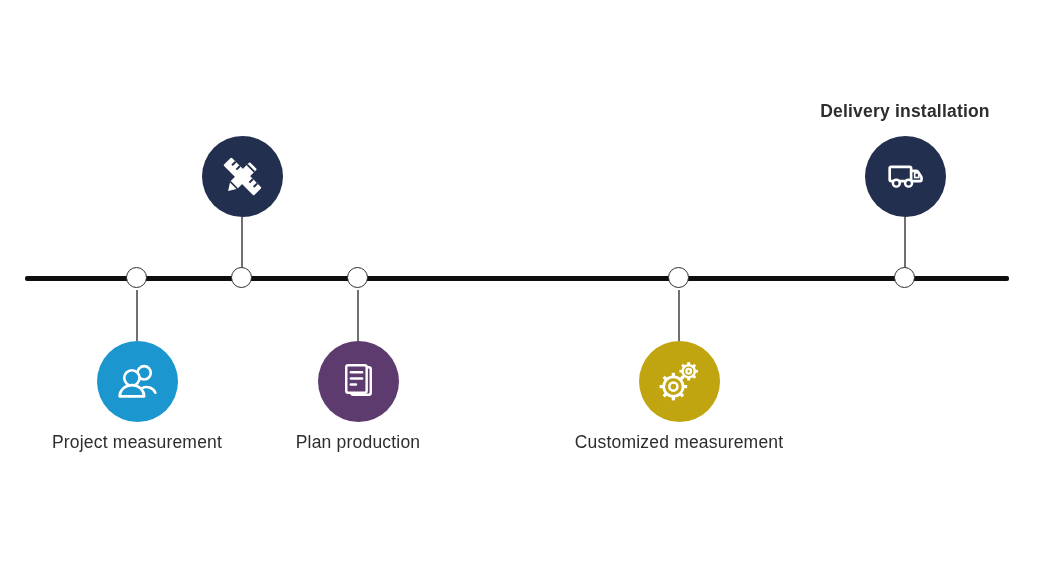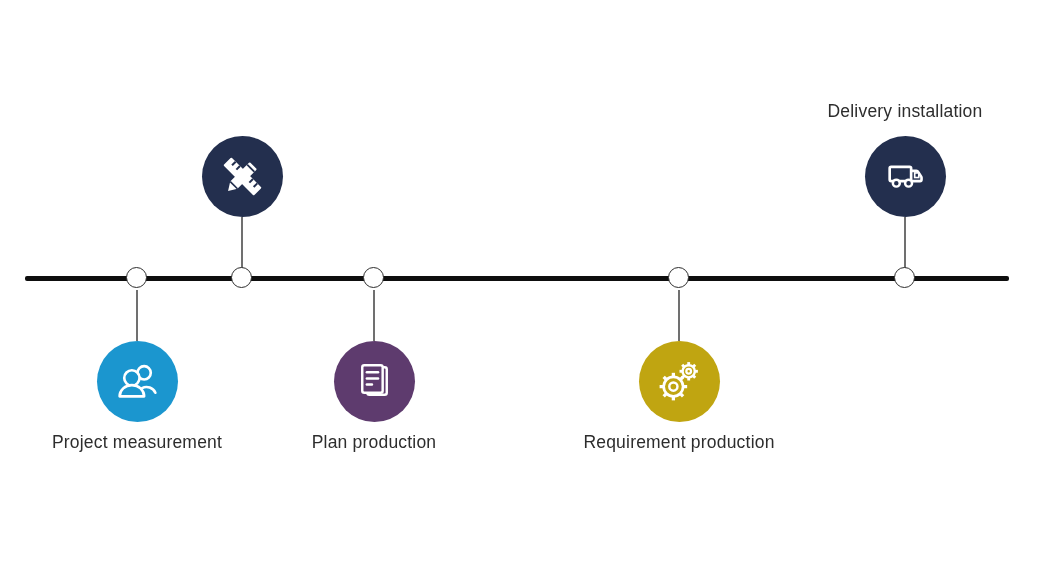"Delivery installation" div.step { font-weight: none -> bold }
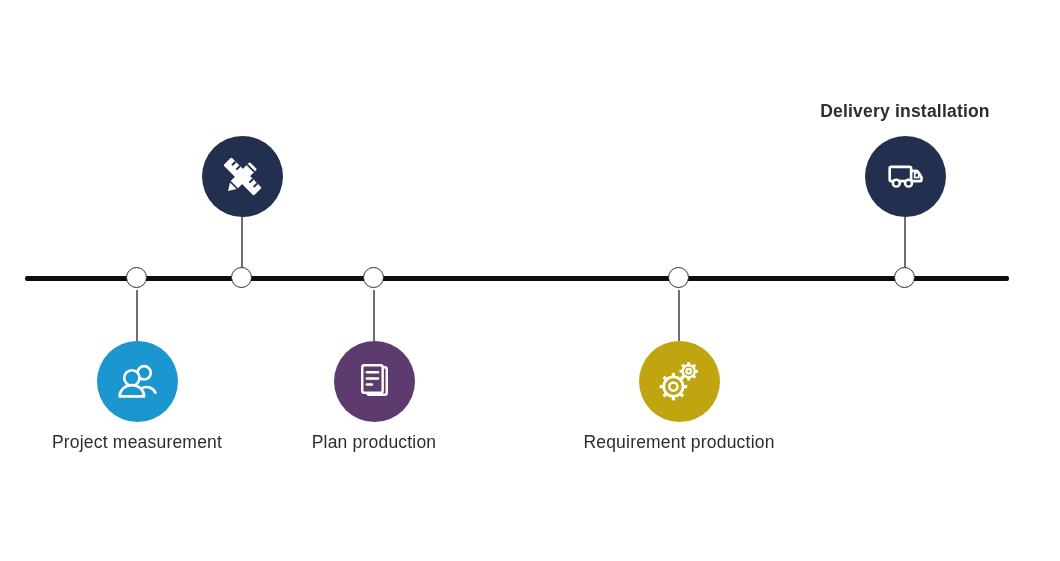"Plan production" div.step { left: 254px -> 238px }
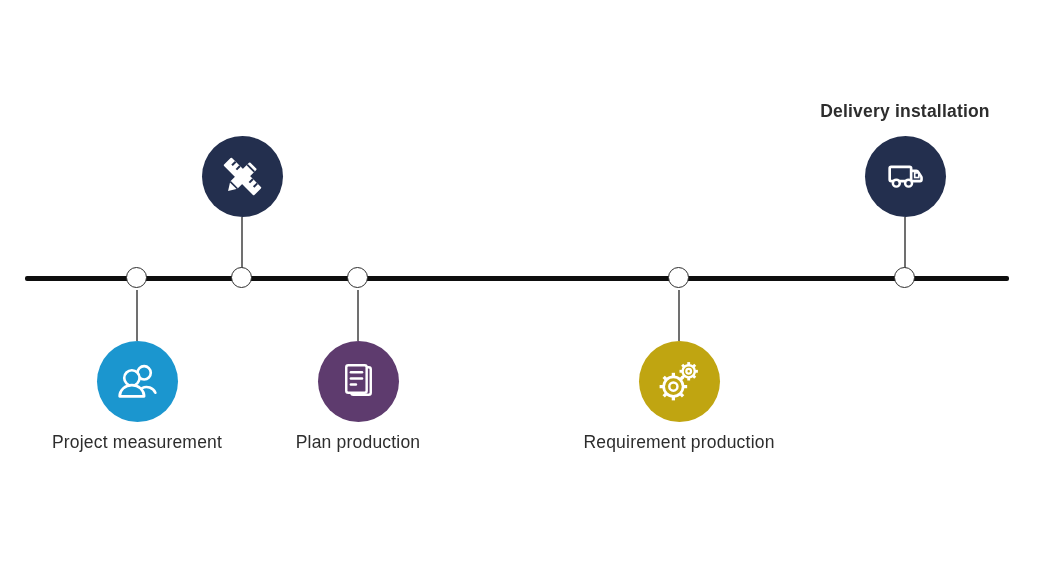"Requirement production" div.label { text: Requirement production -> Customized measurement }
